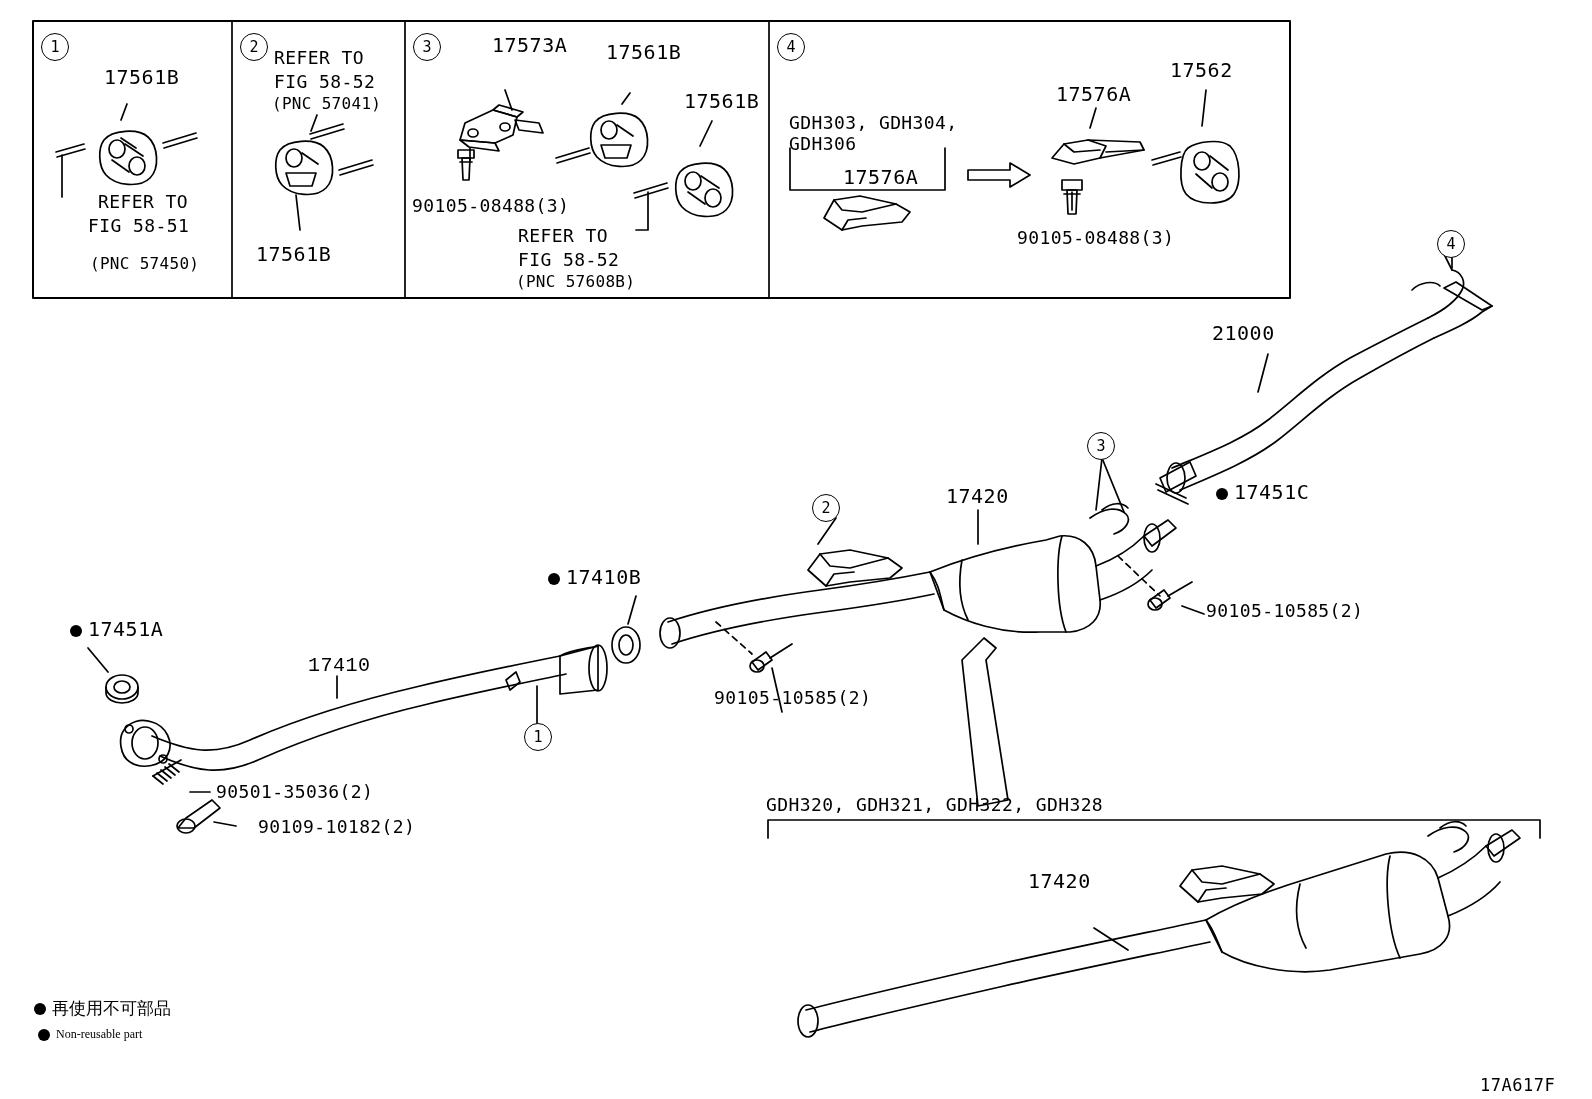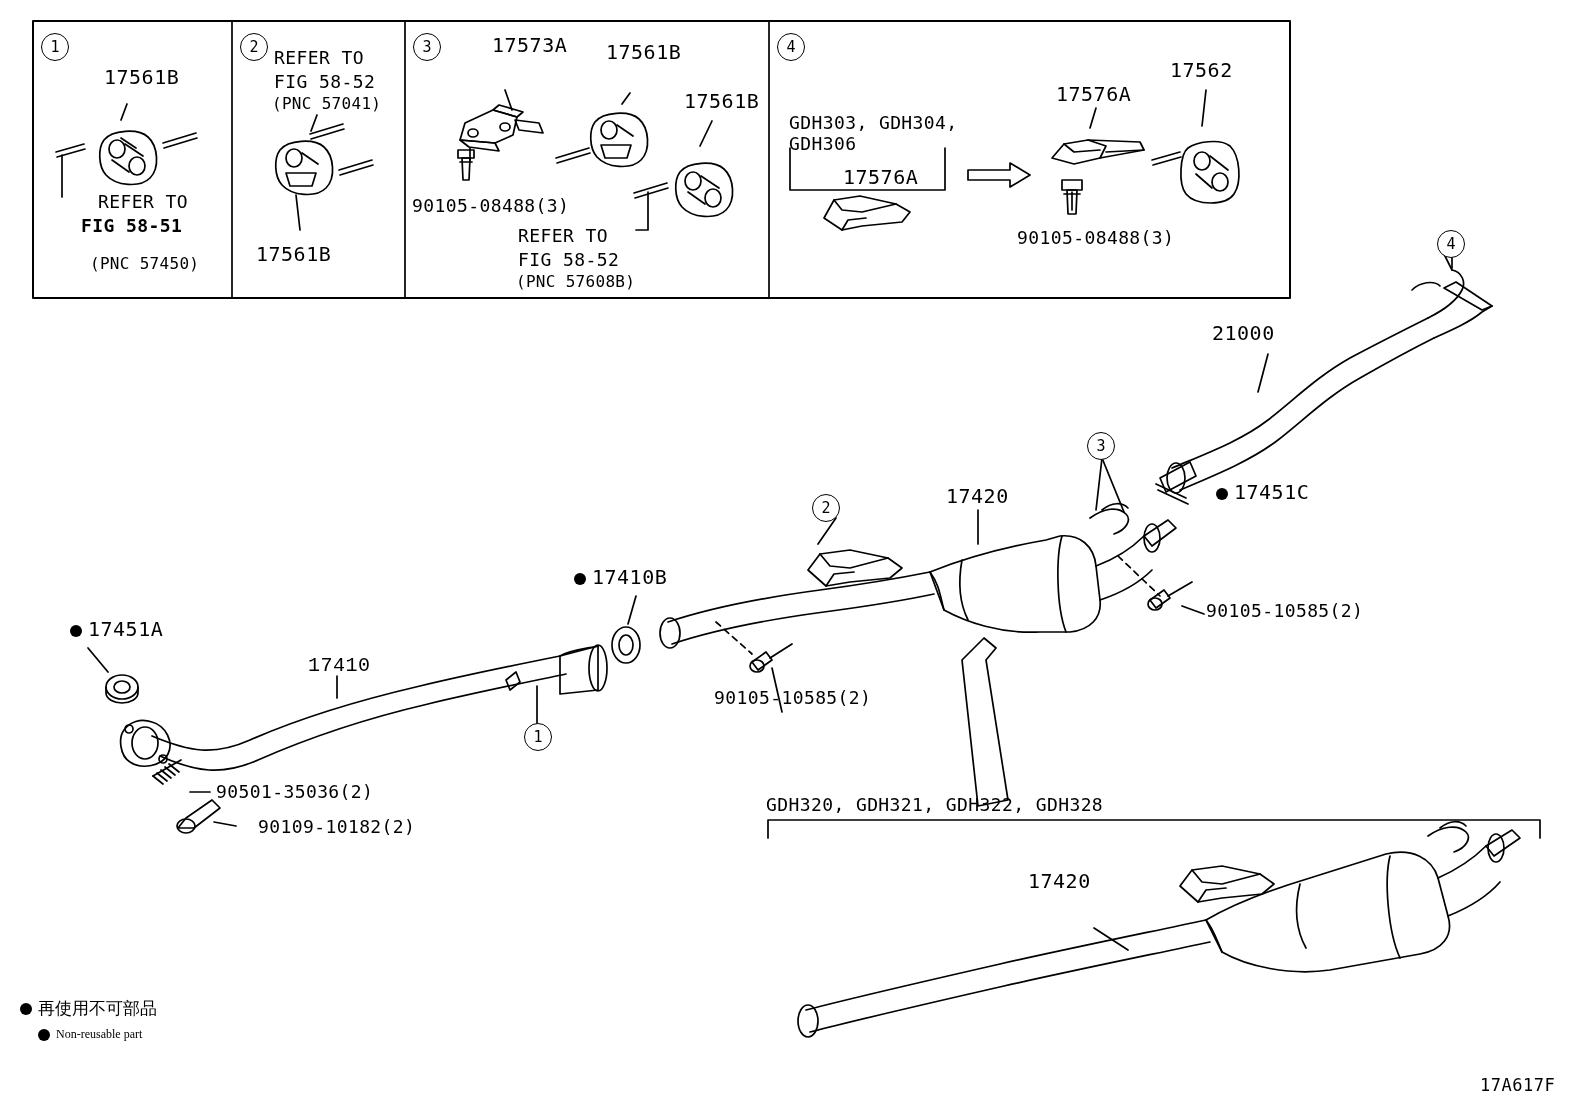"FIG 58-51" div.lbl { font-weight: bold -> none; left: 81px -> 88px }
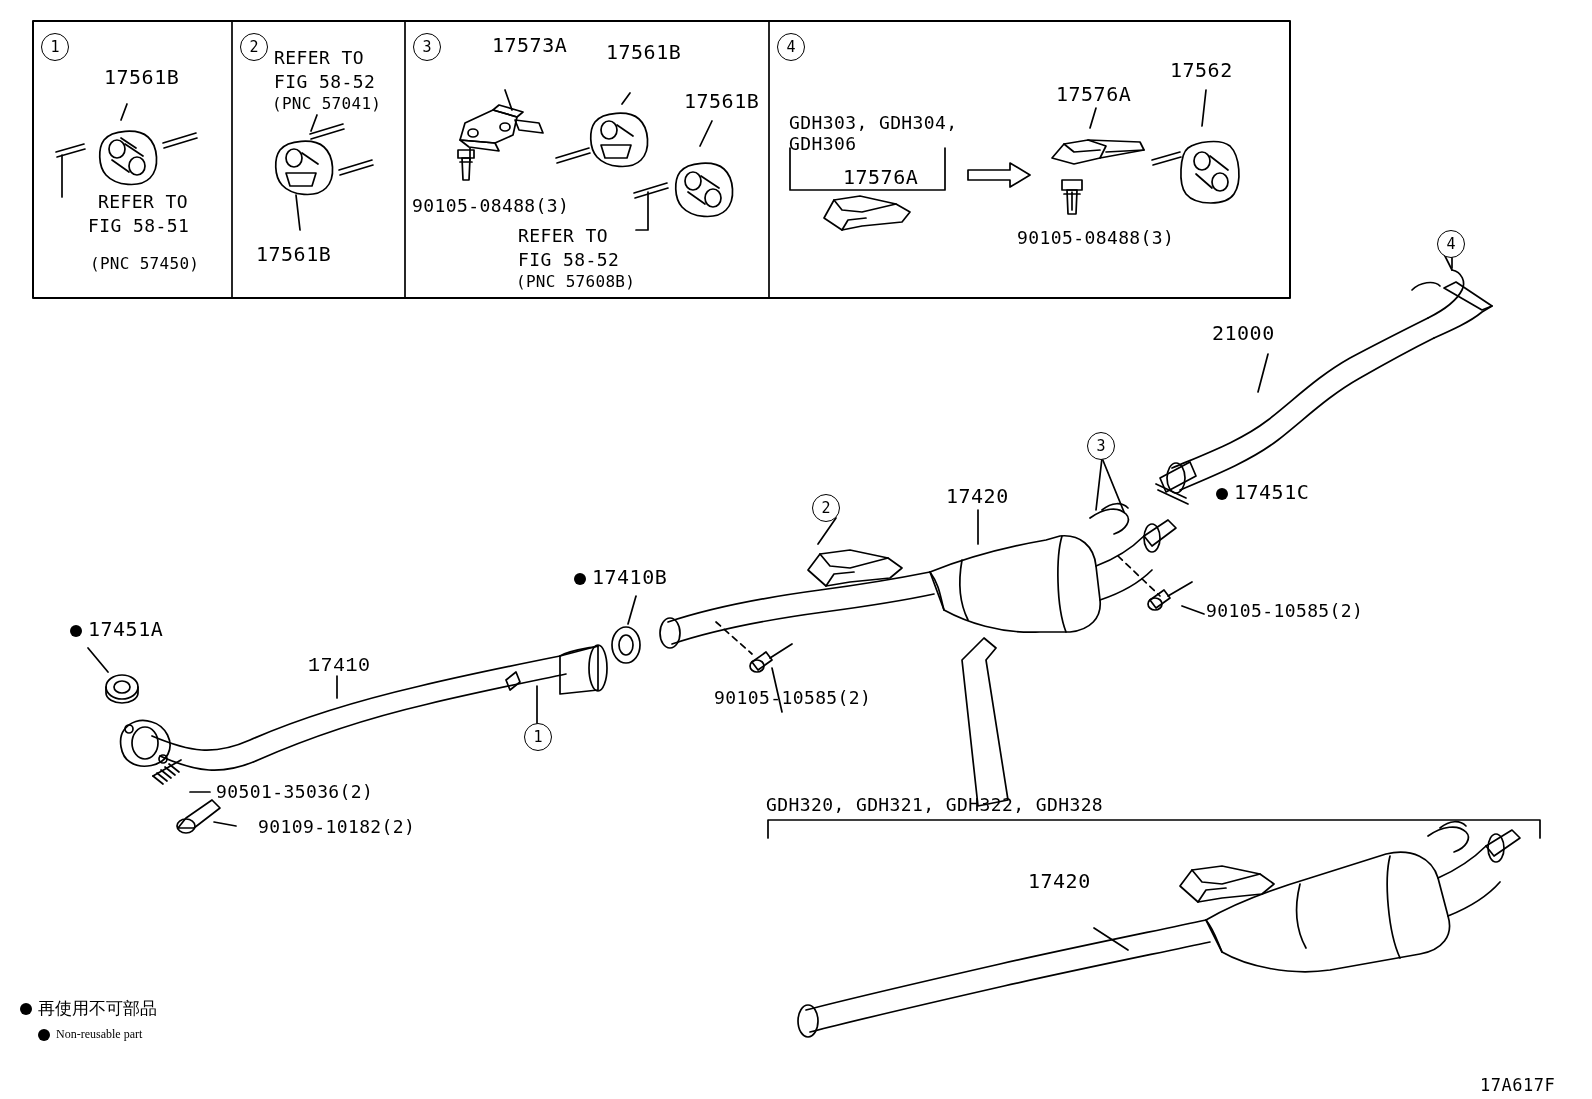"17410B" div.lbl { left: 574px -> 548px }
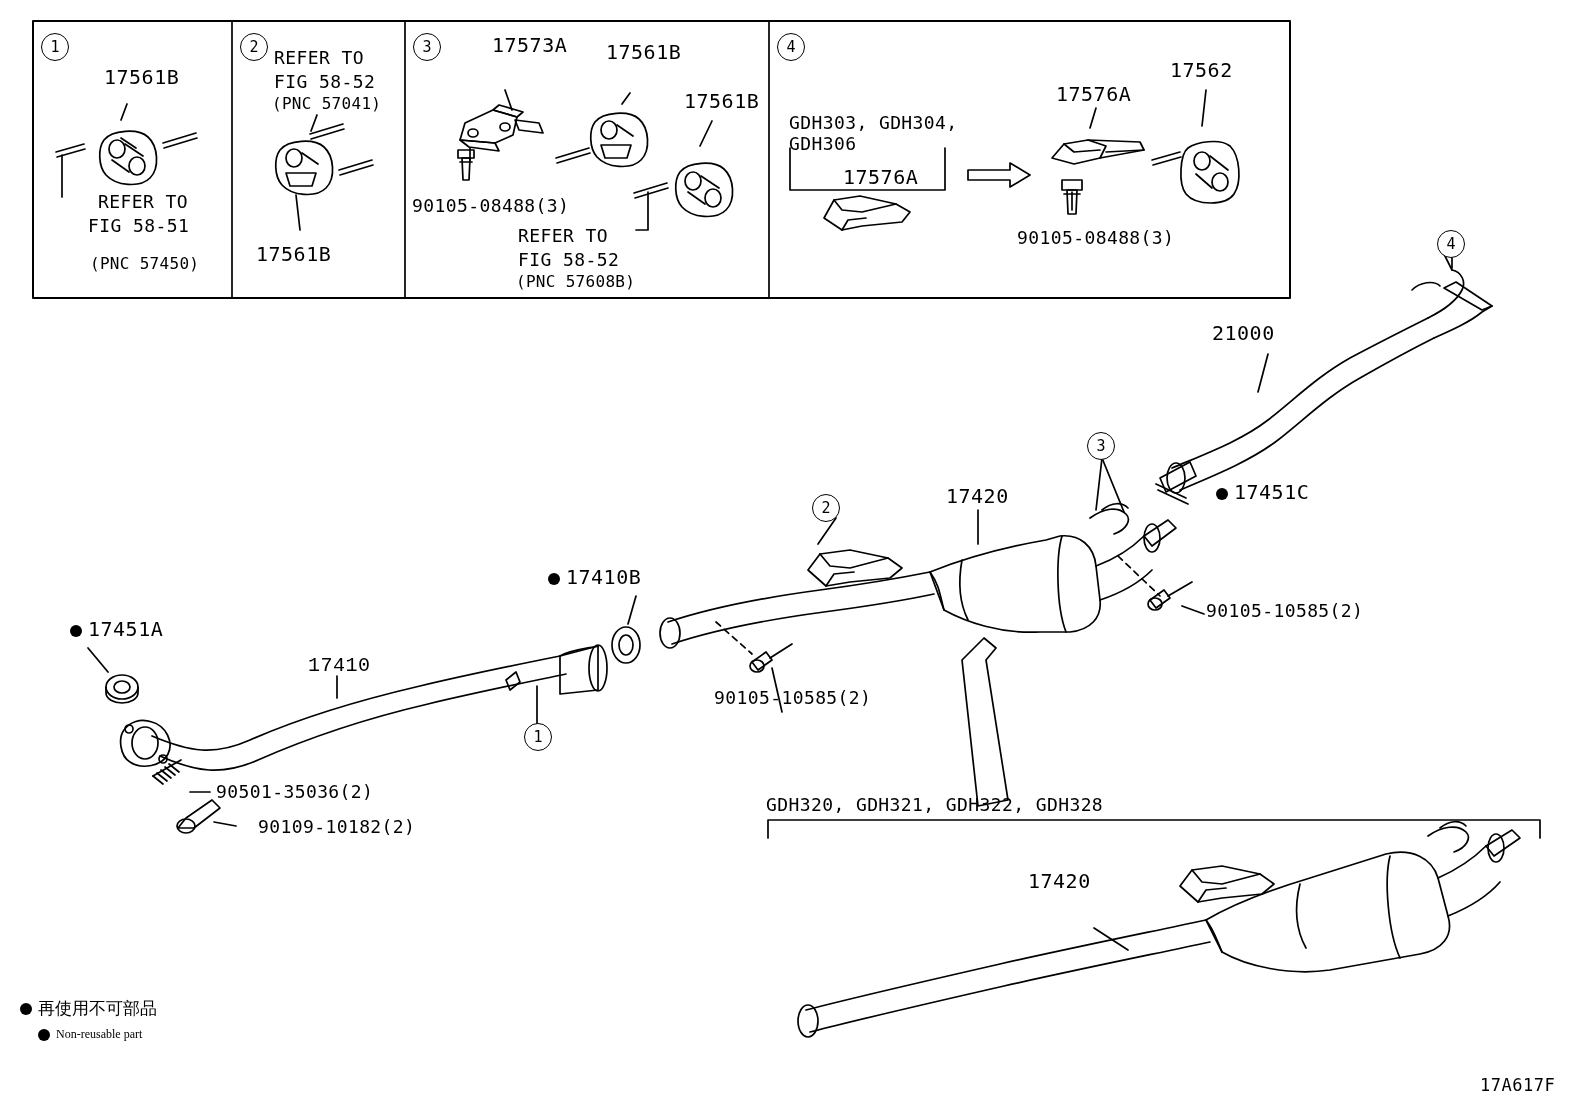"再使用不可部品" div.lbl { left: 20px -> 34px }
